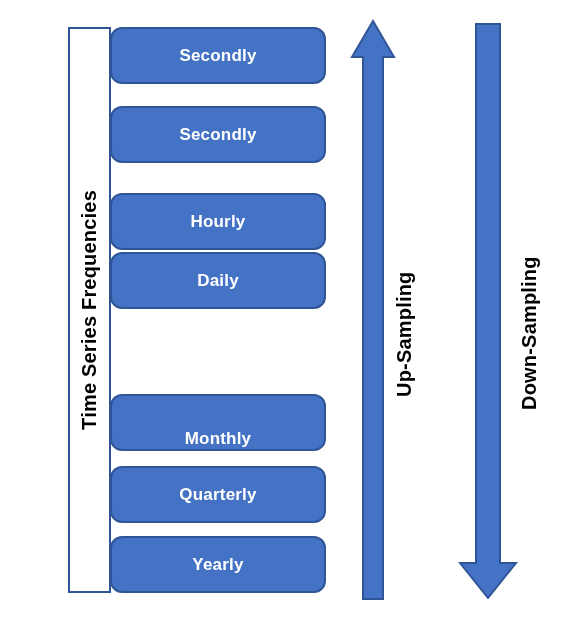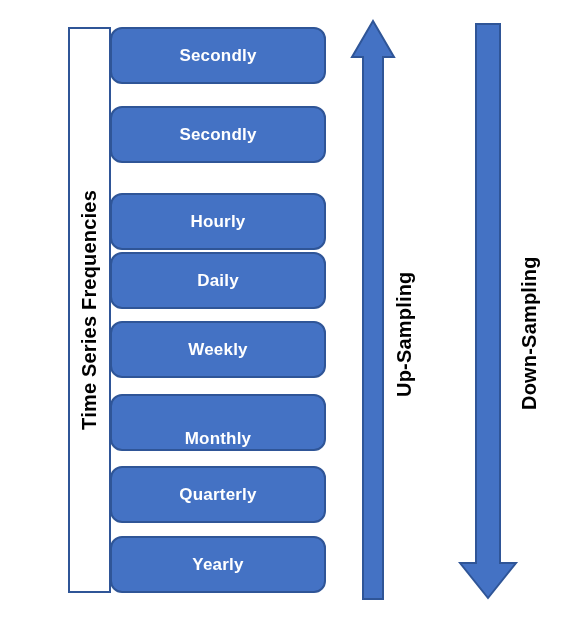"Weekly" div.freq-box { html: <div> <span>Weekly</span> </div> -> none }
